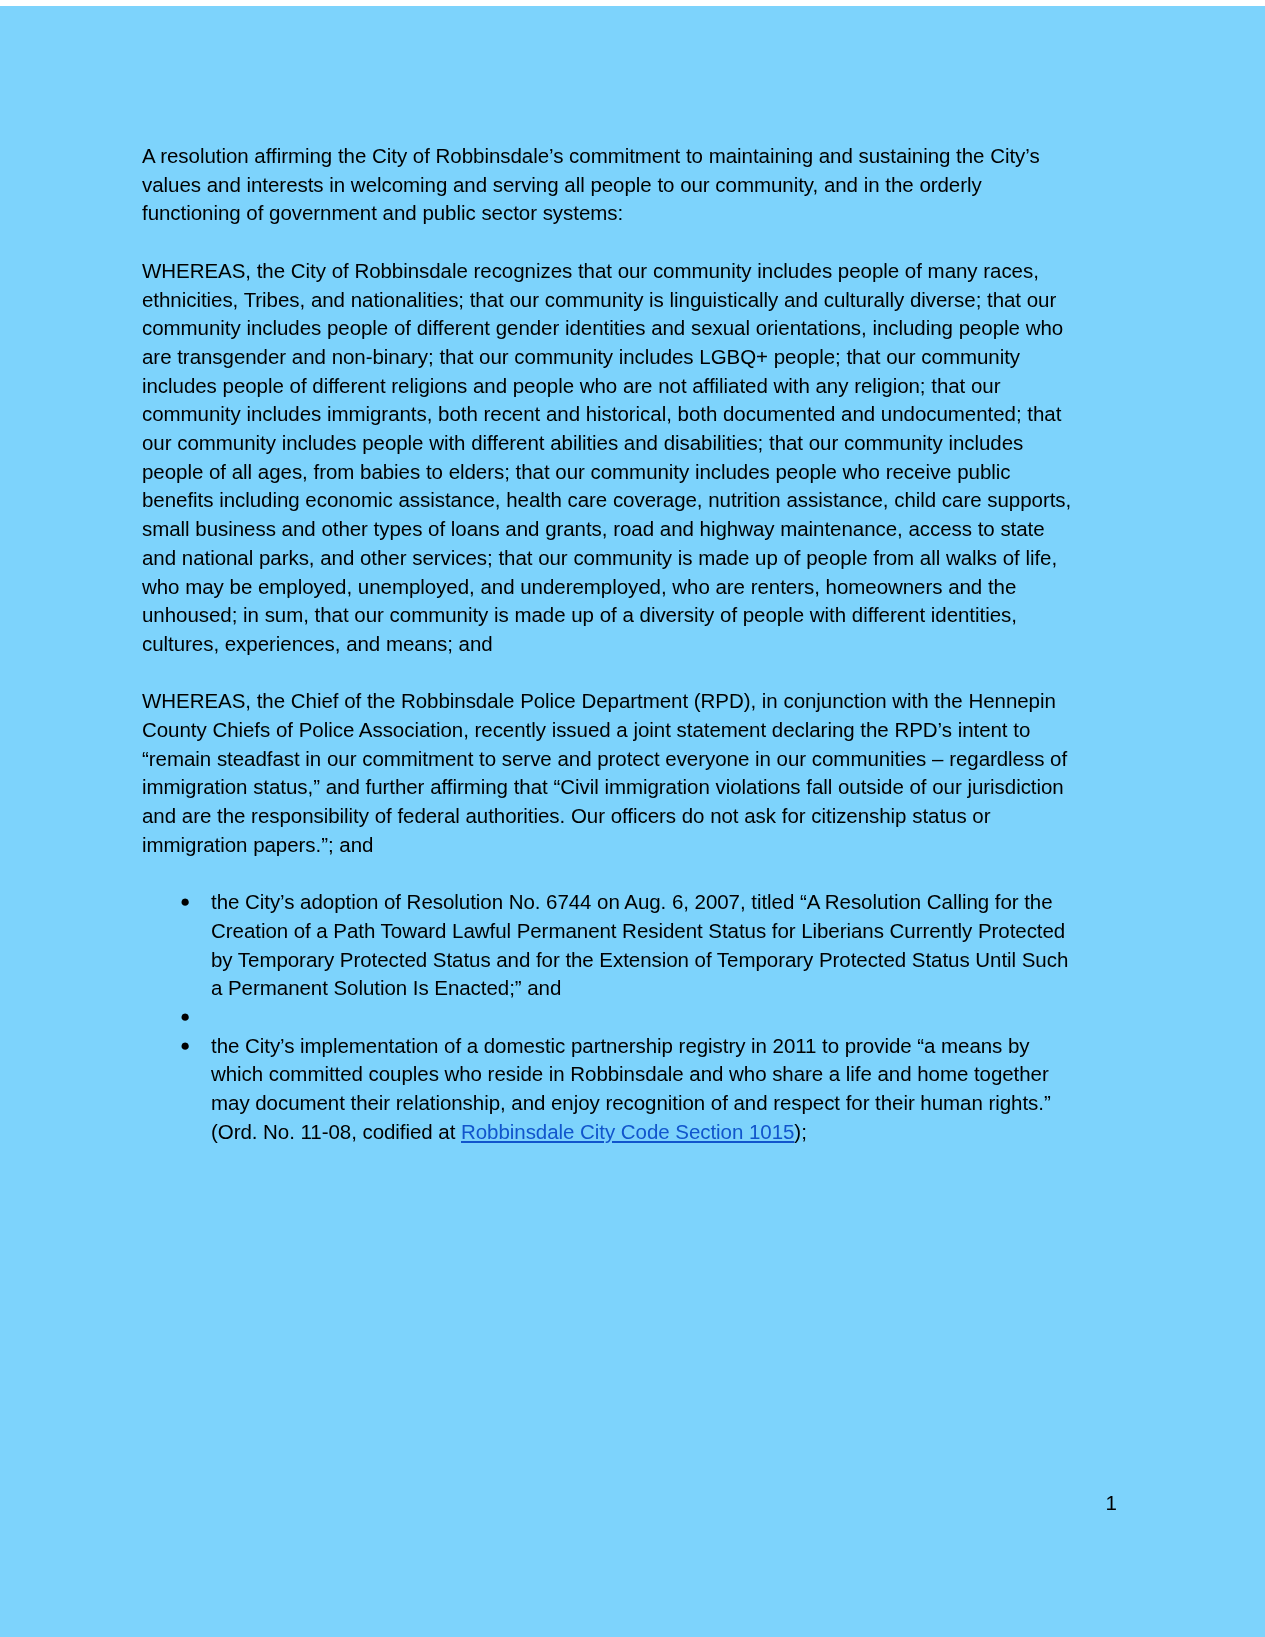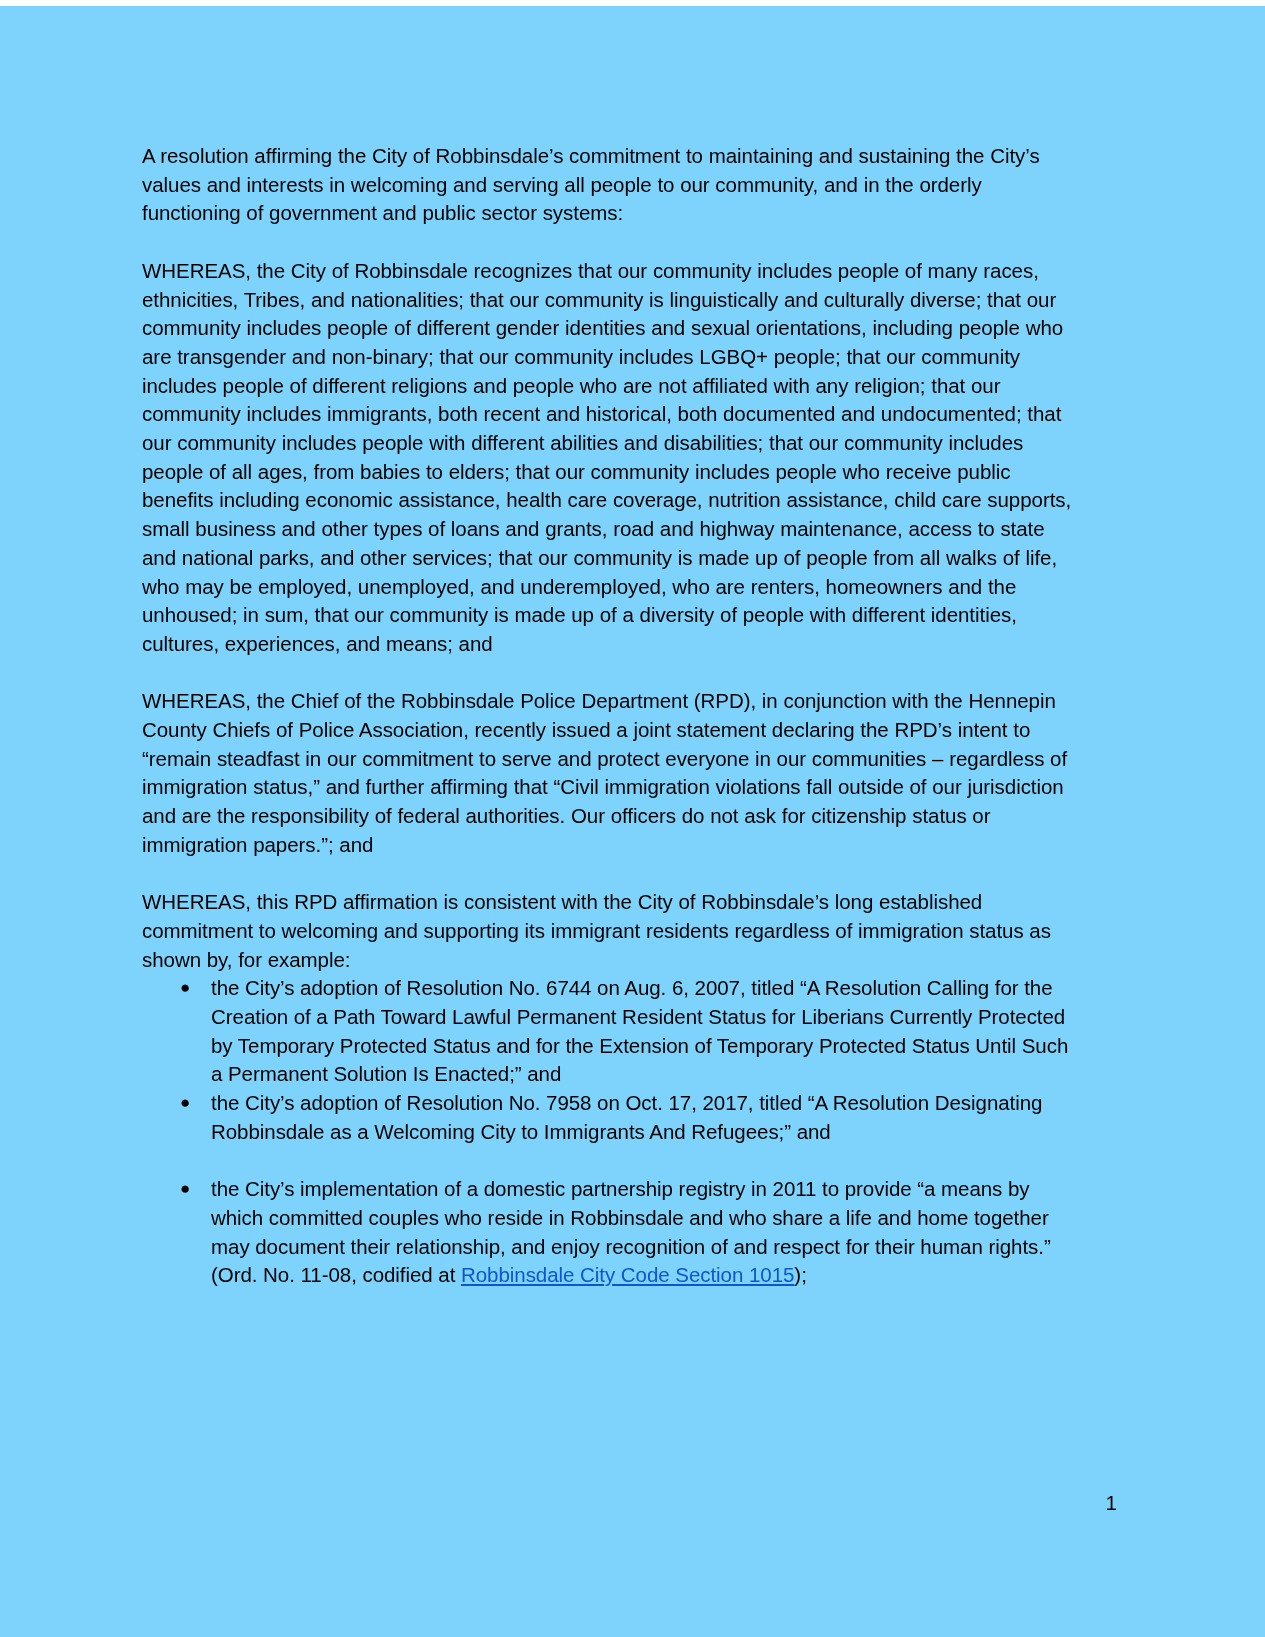"WHEREAS, this RPD affirmation is" p.para { html: <p>WHEREAS, this RPD affirmation is consistent with the City of Robbinsdale’s long established commitment to welcoming and supporting its immigrant residents regardless of immigration status as shown by, for example:</p> -> none }
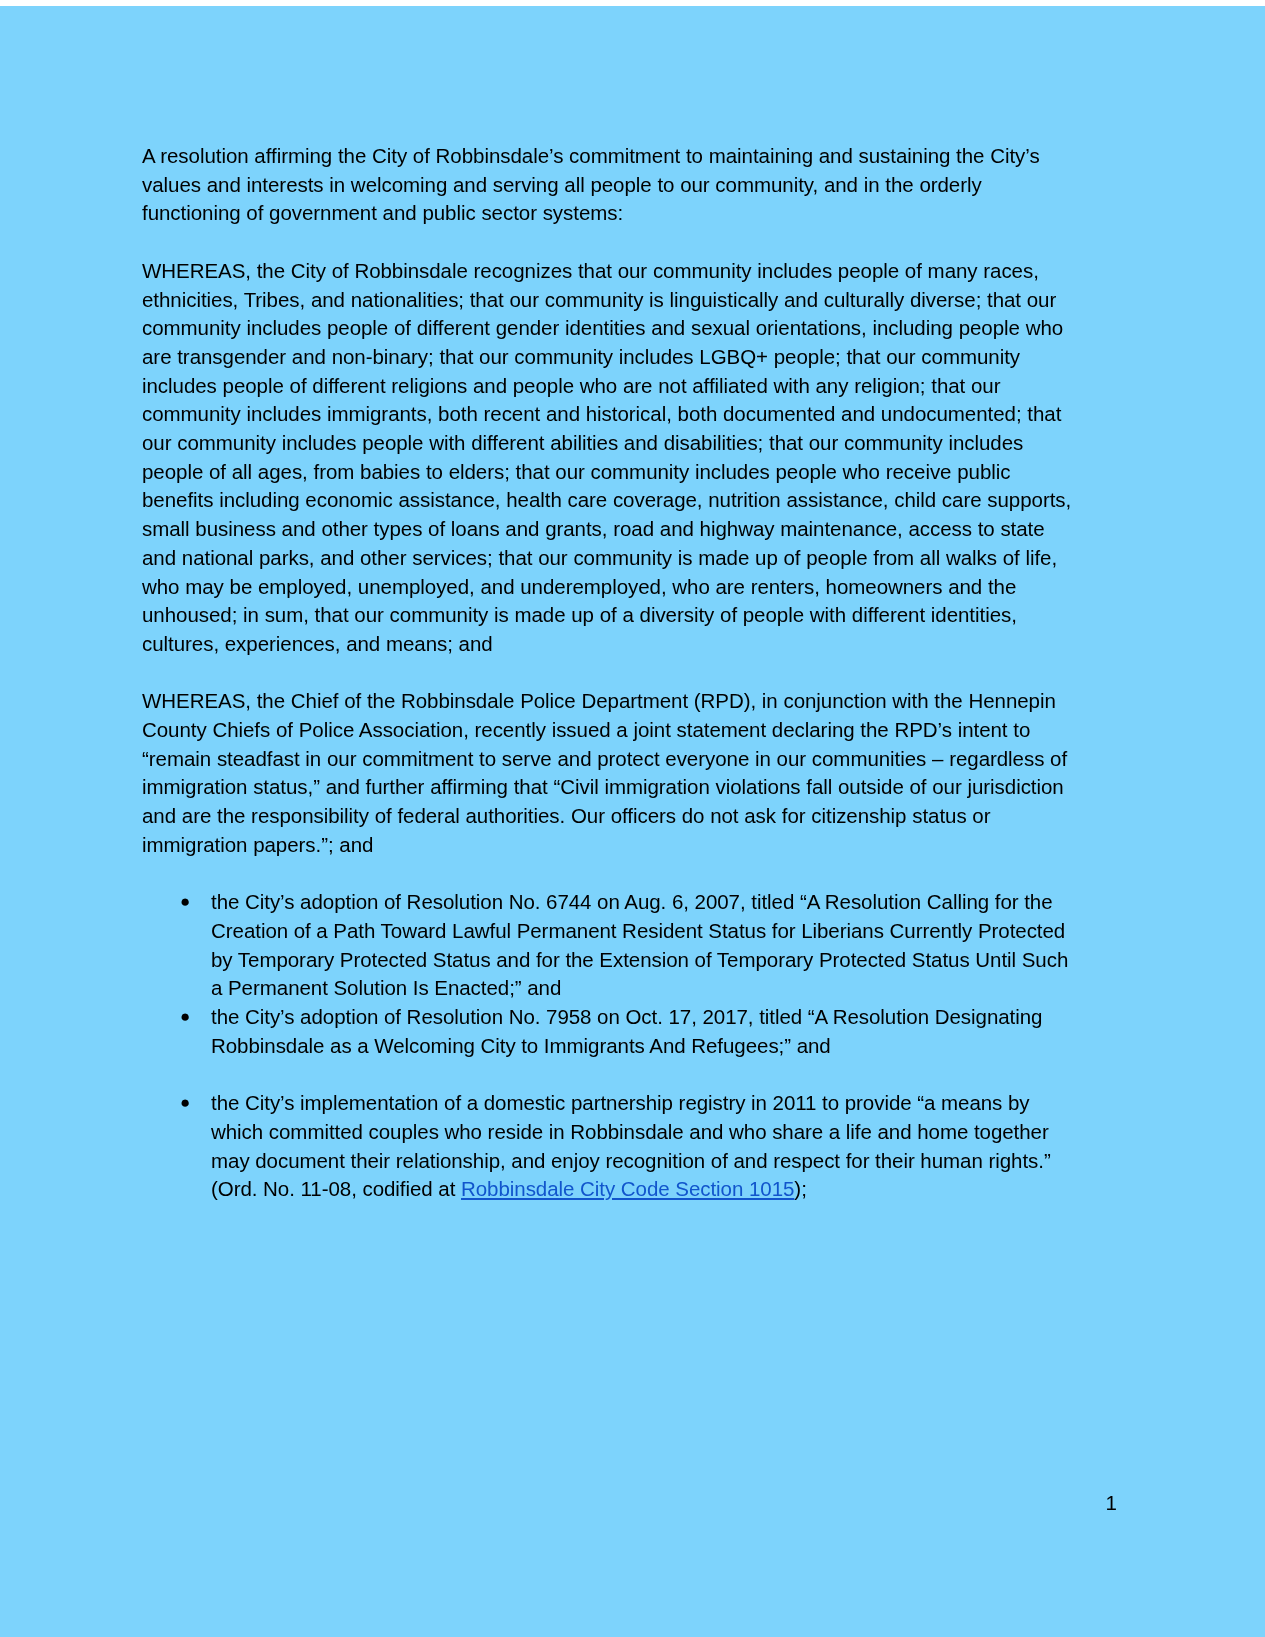"the City’s adoption of Resolution No. 7958" span { html: <span>the City’s adoption of Resolution No. 7958 on Oct. 17, 2017, titled “A Resolution Designating Robbinsdale as a Welcoming City to Immigrants And Refugees;” and</span> -> none }
